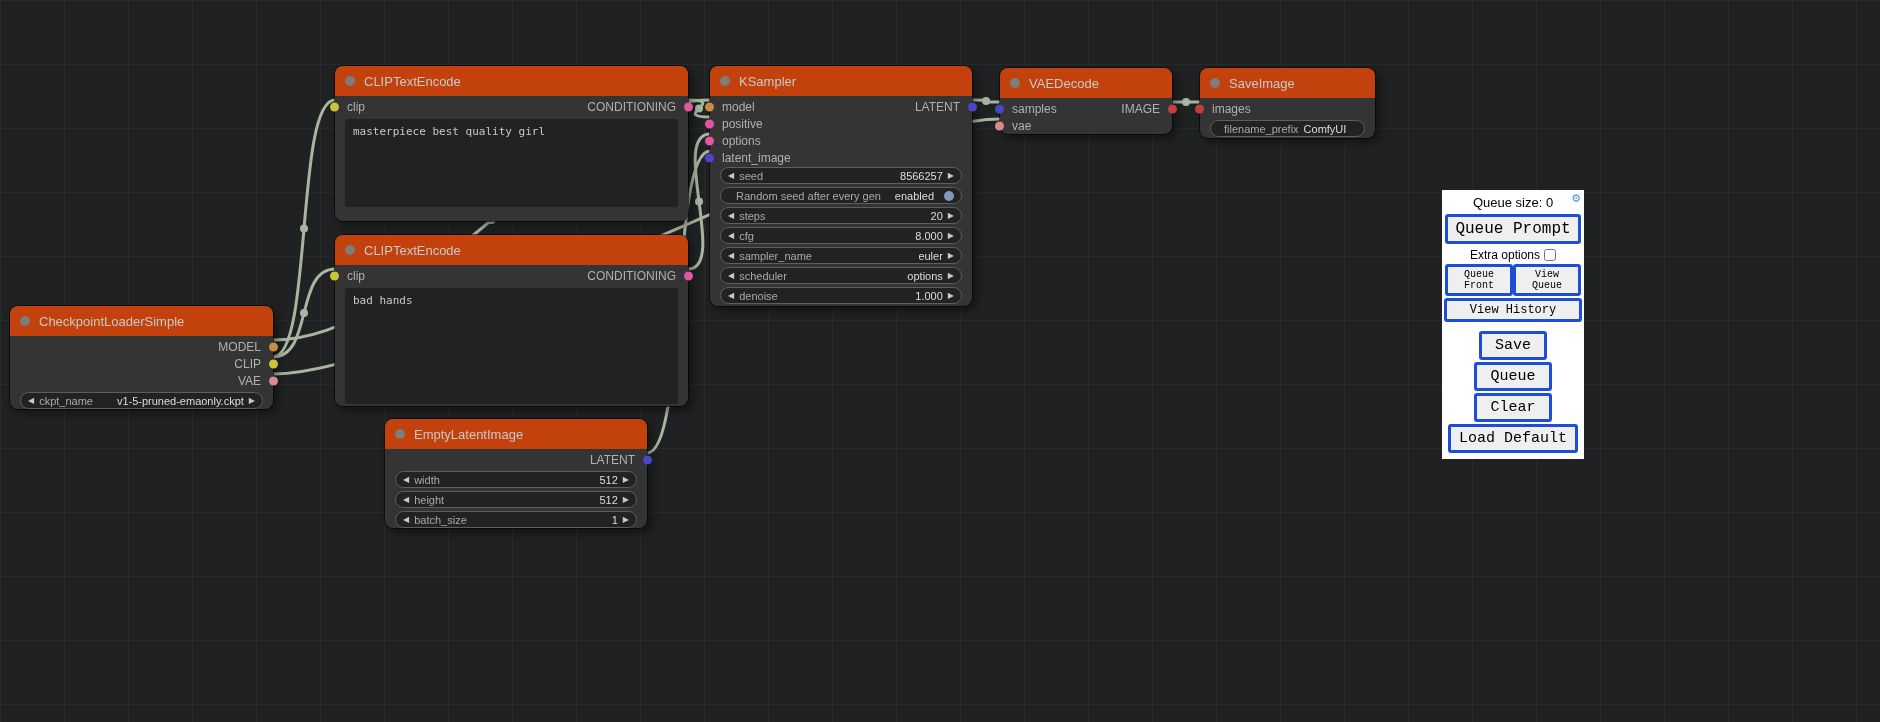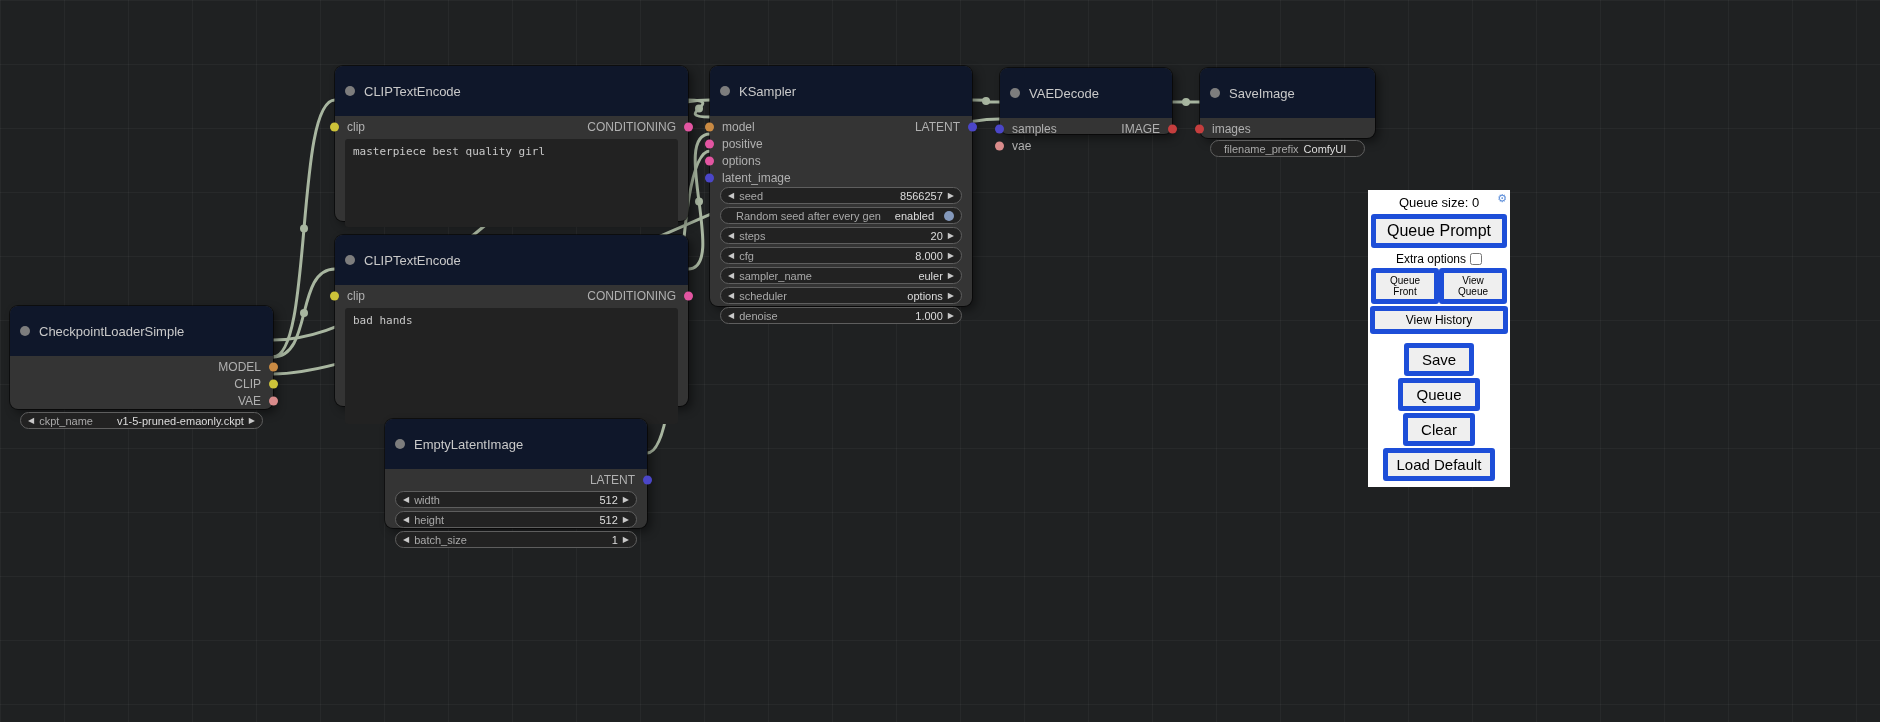"CLIPTextEncode" .node-title { background: #0f172a -> #c2410c; padding: 13px 10px -> 3px 10px }
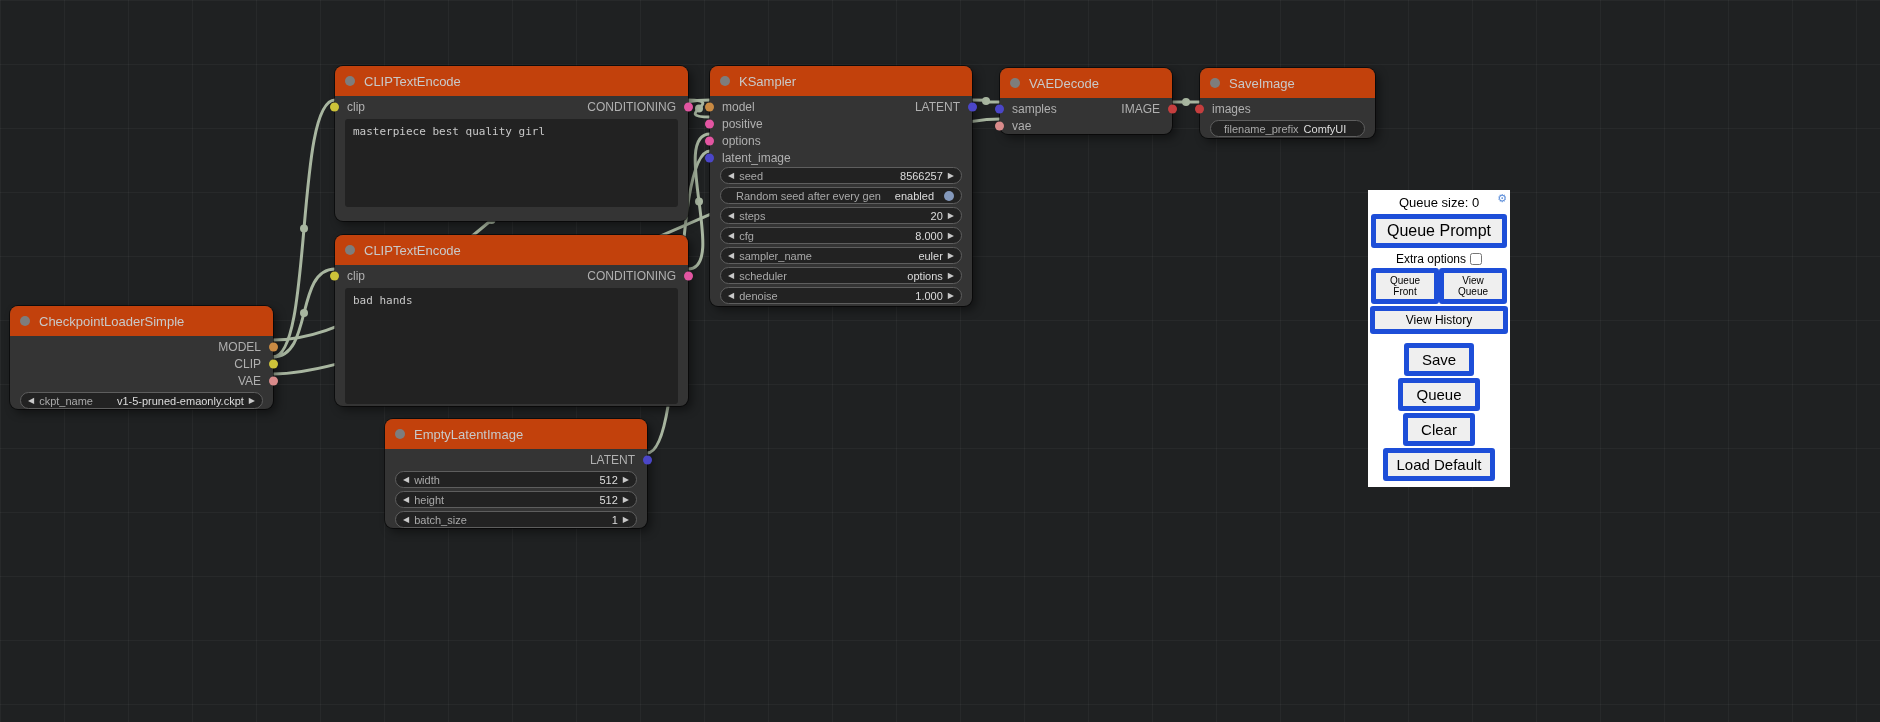"Queue size: 0" .menu { left: 1368px -> 1442px }
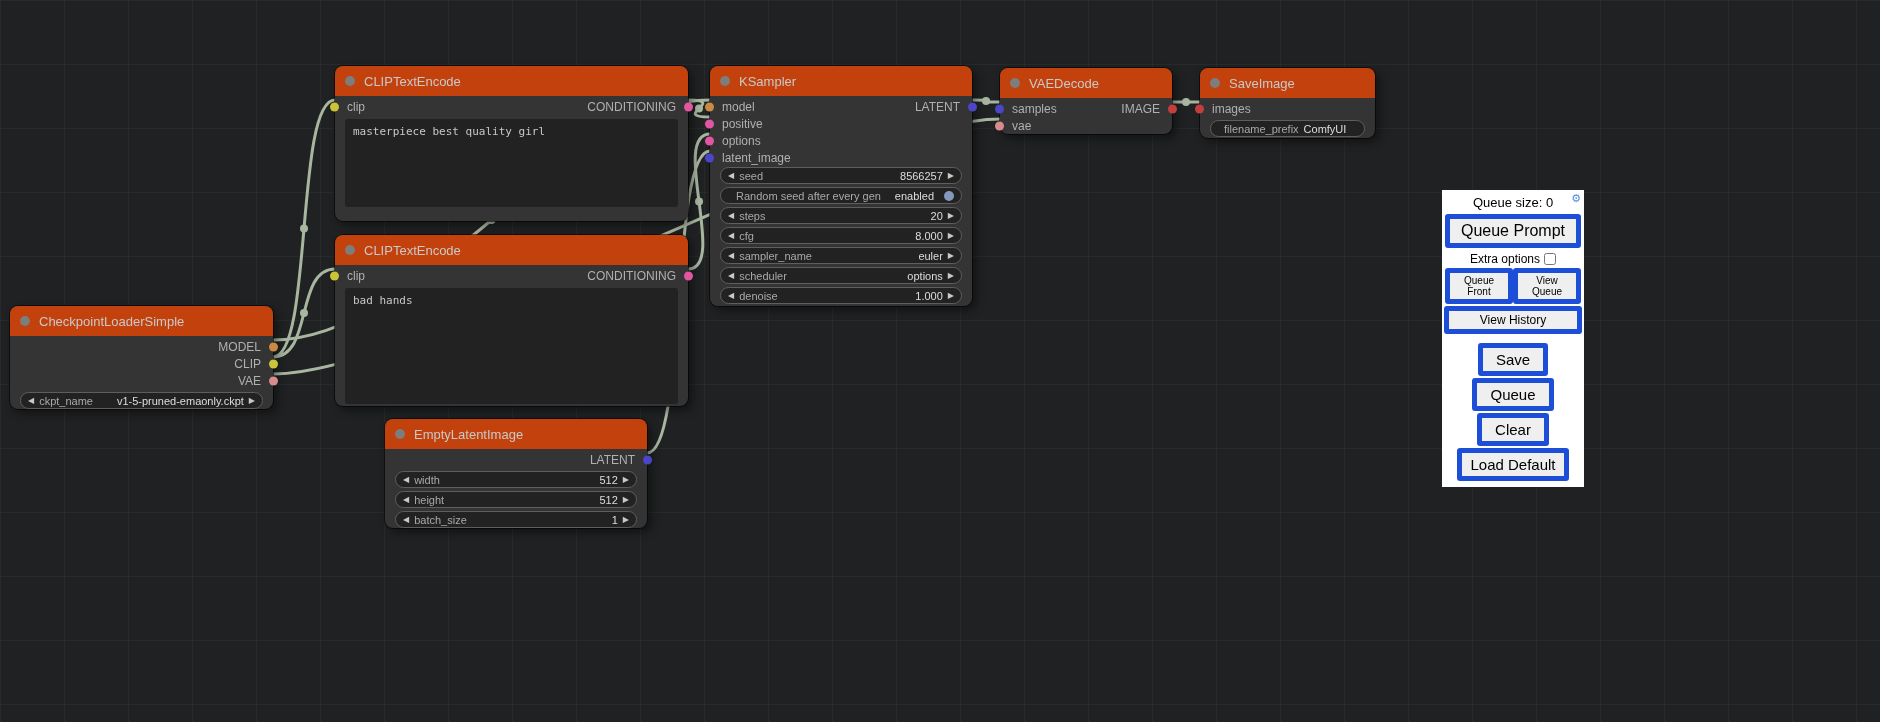"Queue Prompt" .btn { border: 5px solid #1d4ed8 -> 3px solid #1d4ed8; font-family: Liberation Sans, sans-serif -> Liberation Mono, monospace }
